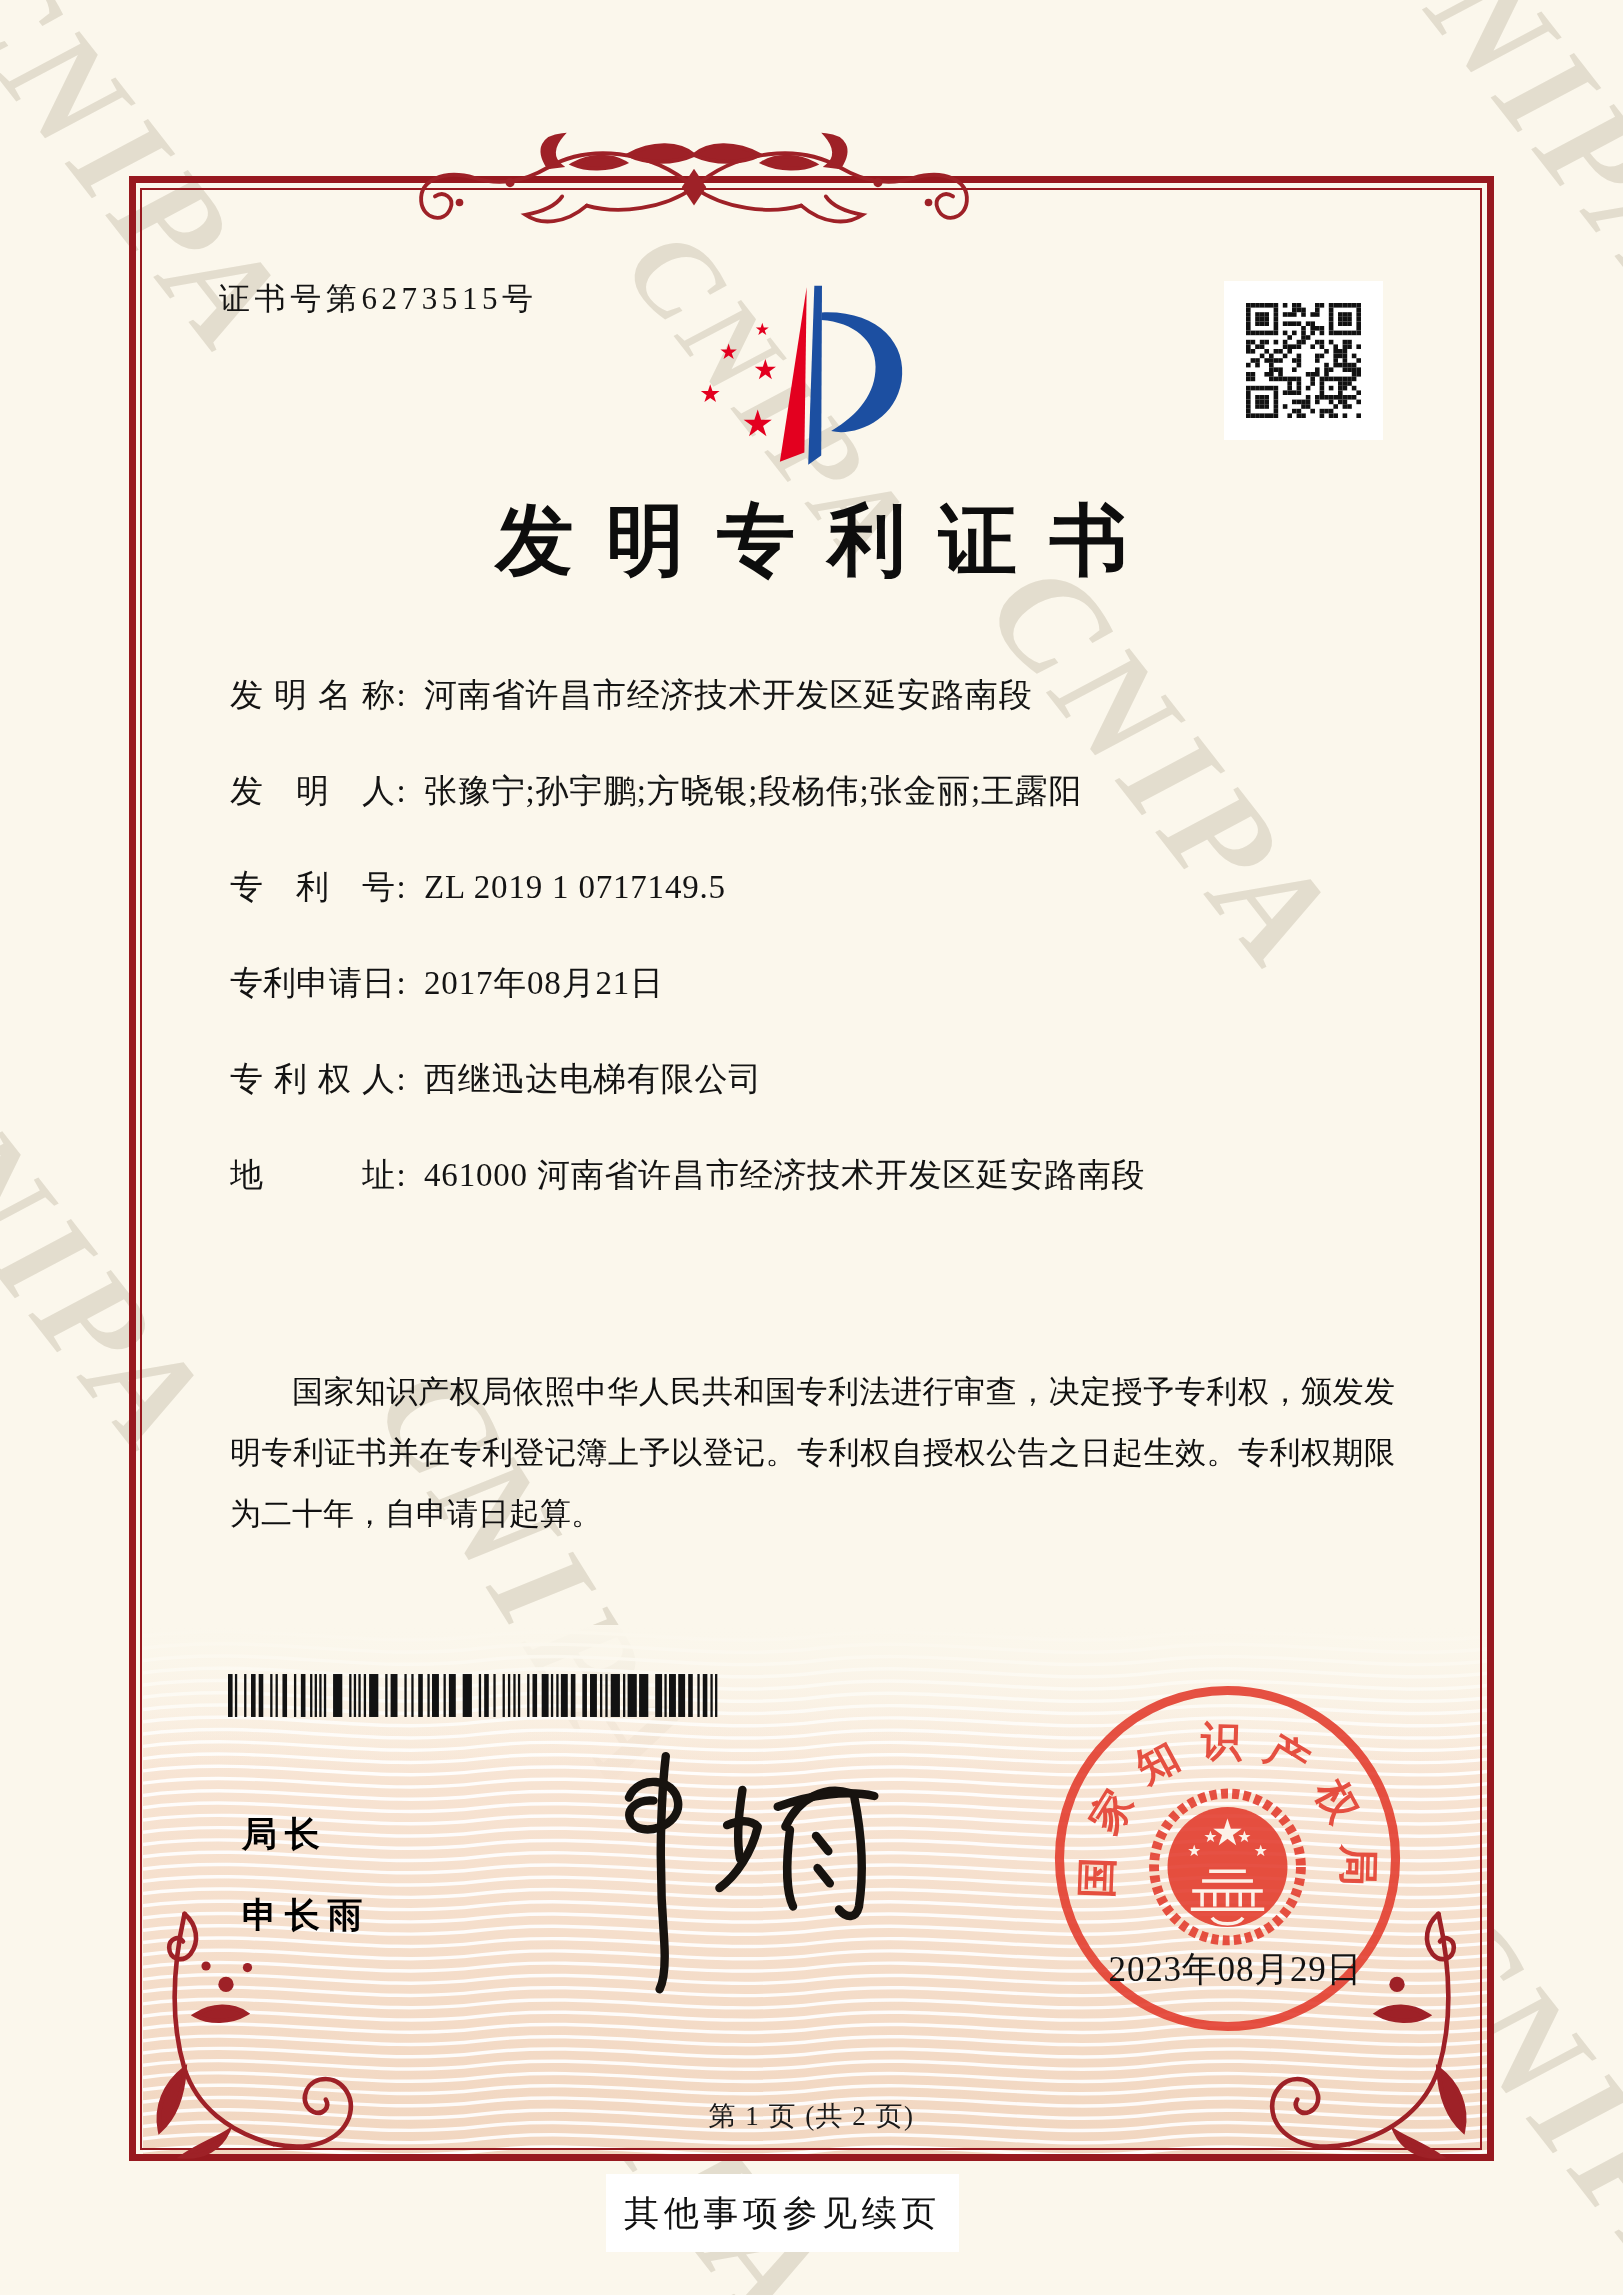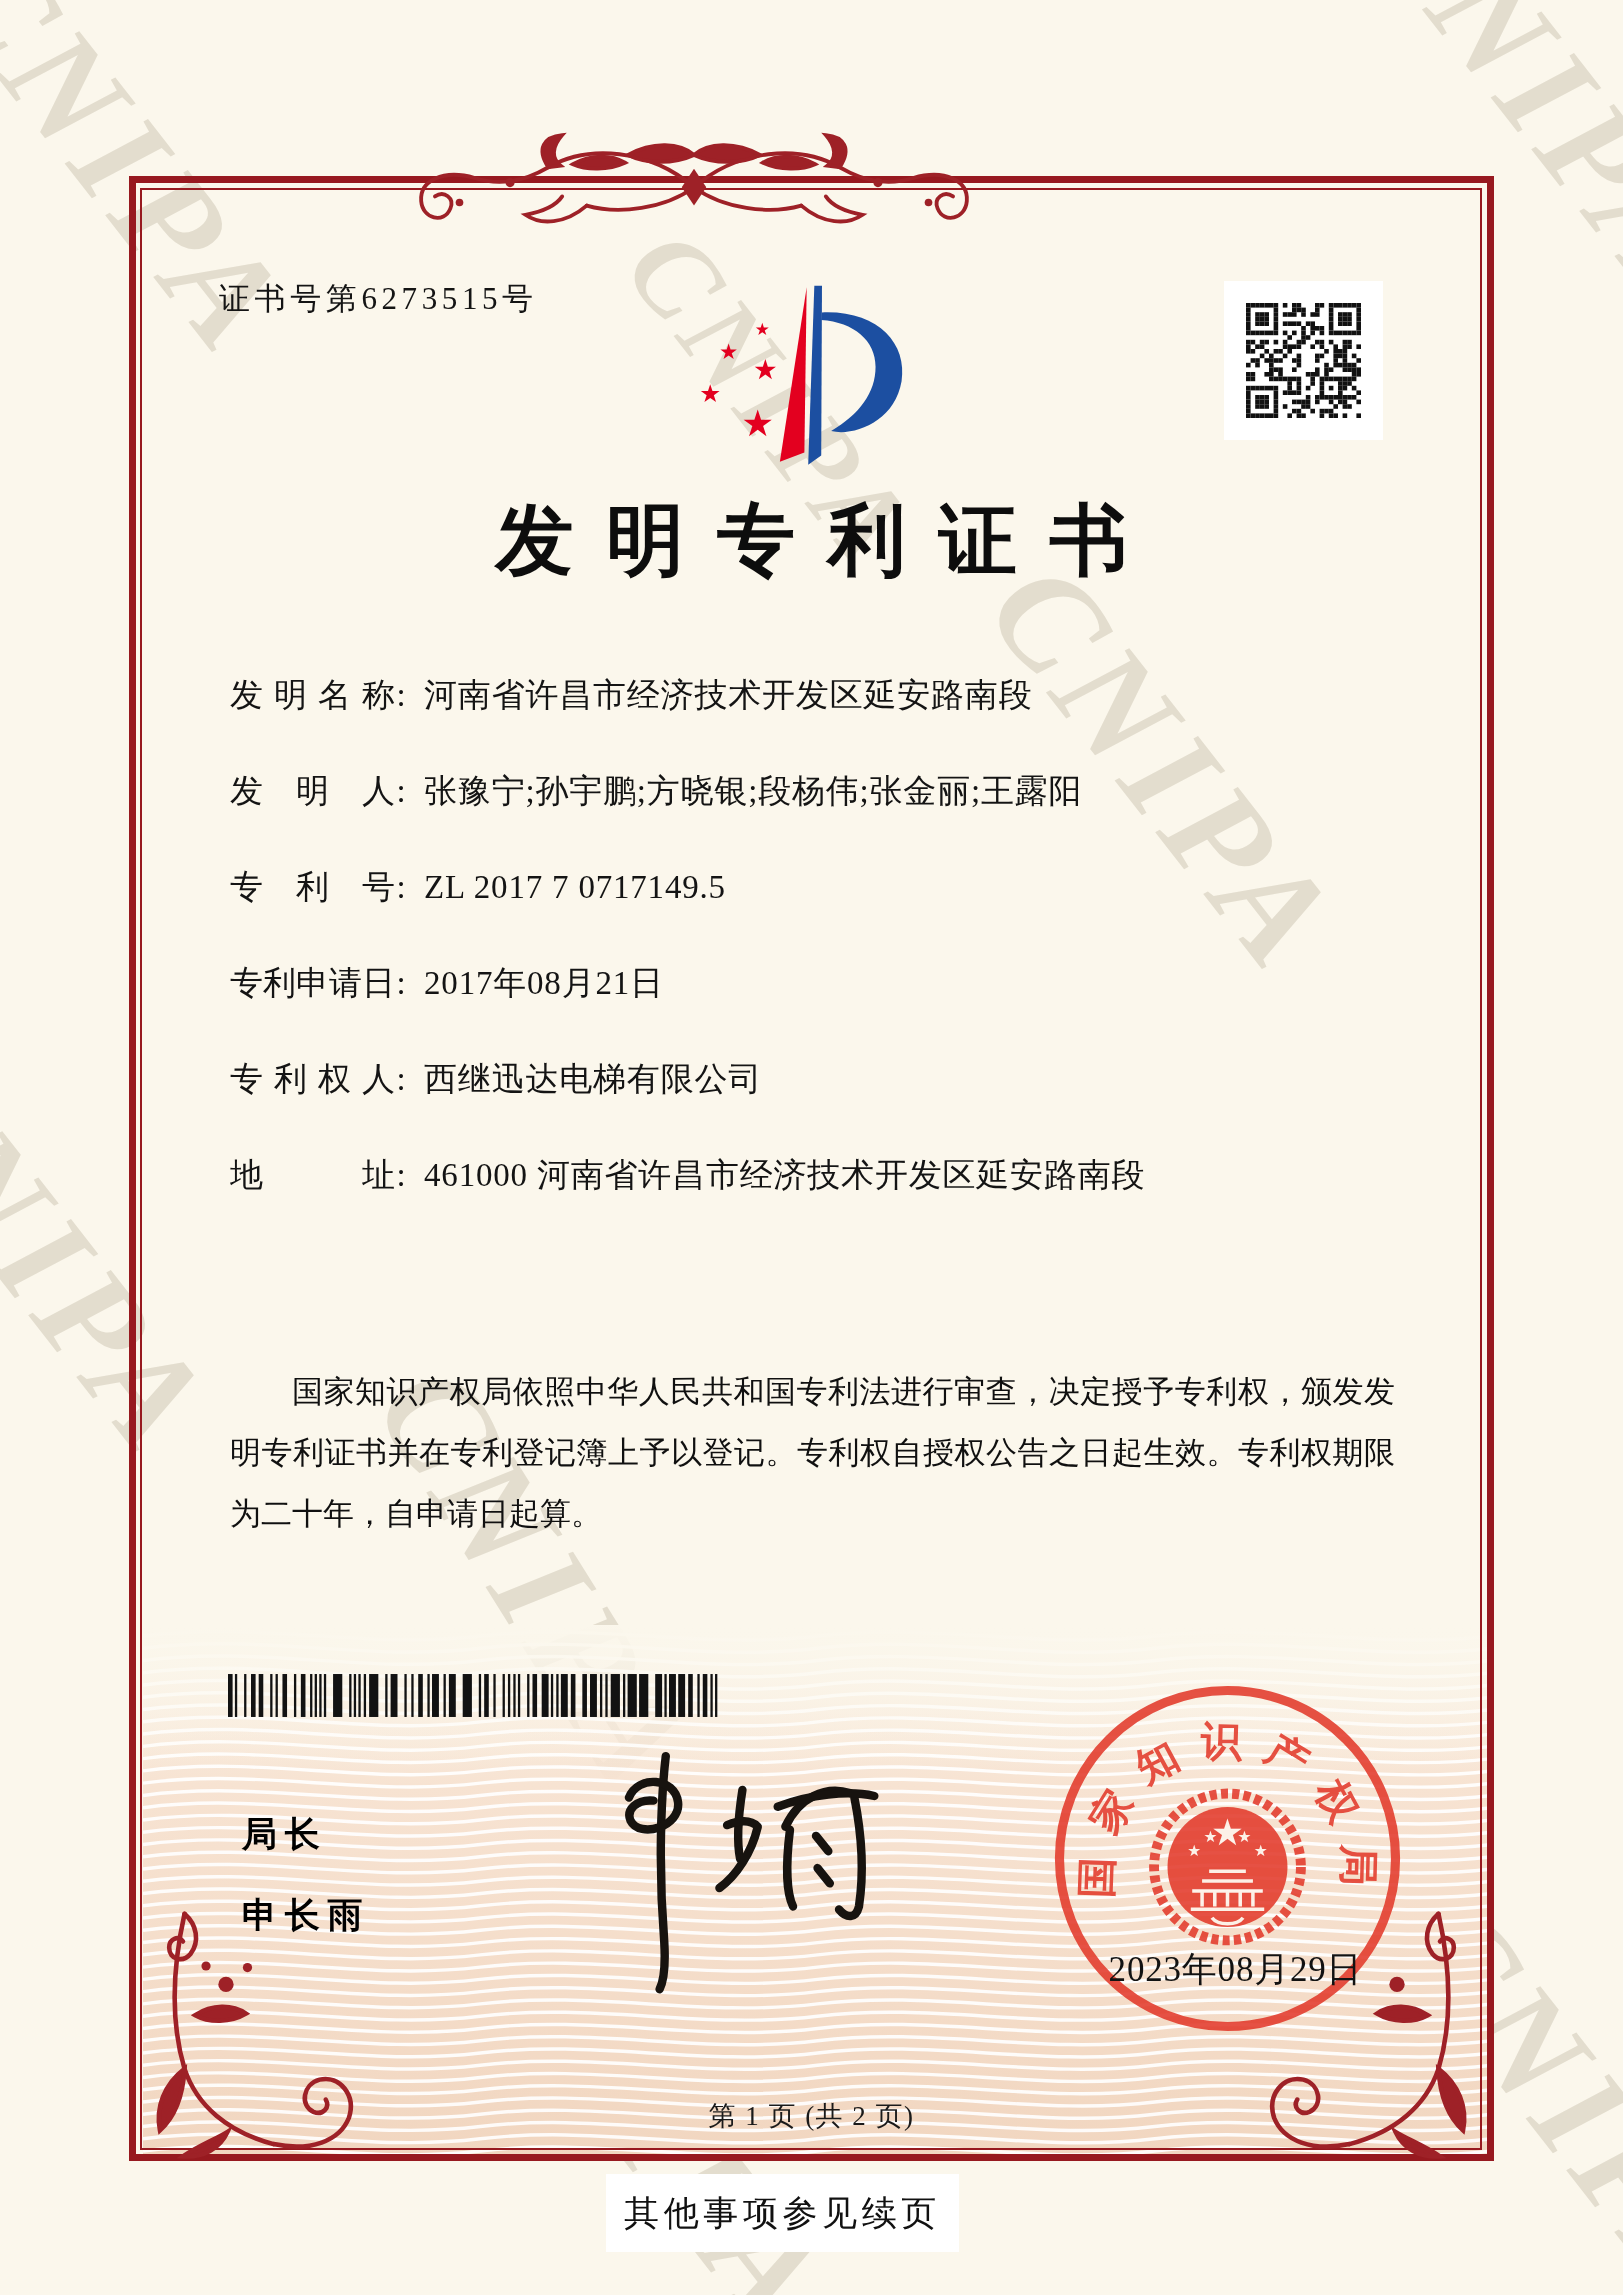"ZL 2017 7 0717149.5" span.fvalue { text: 2017 7 -> 2019 1 }
